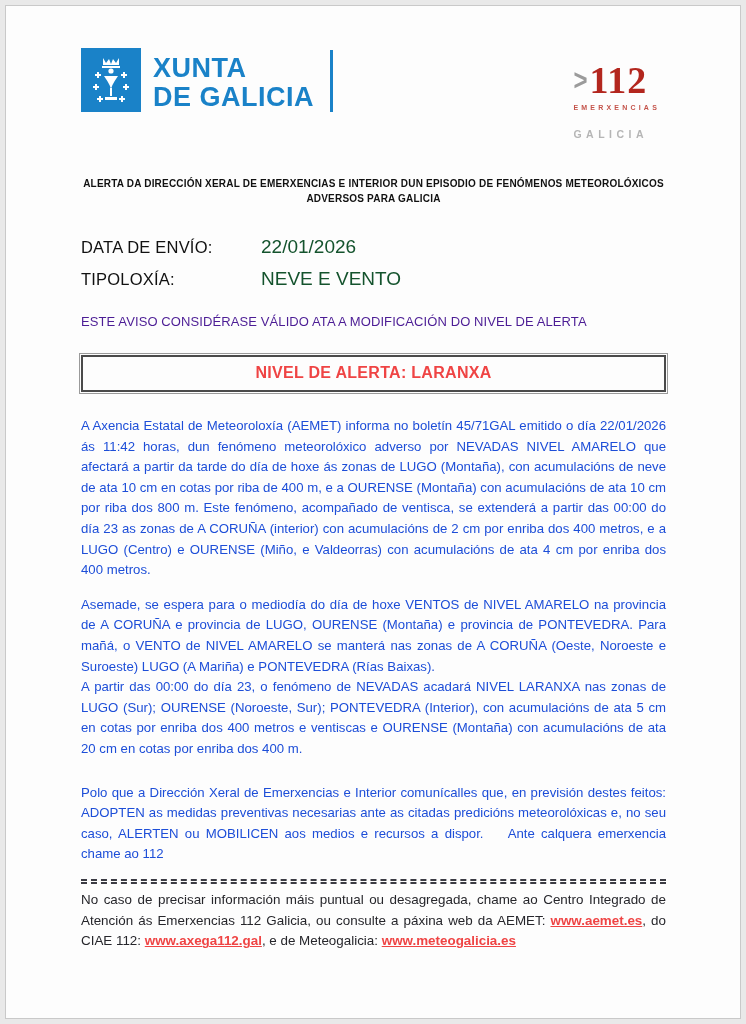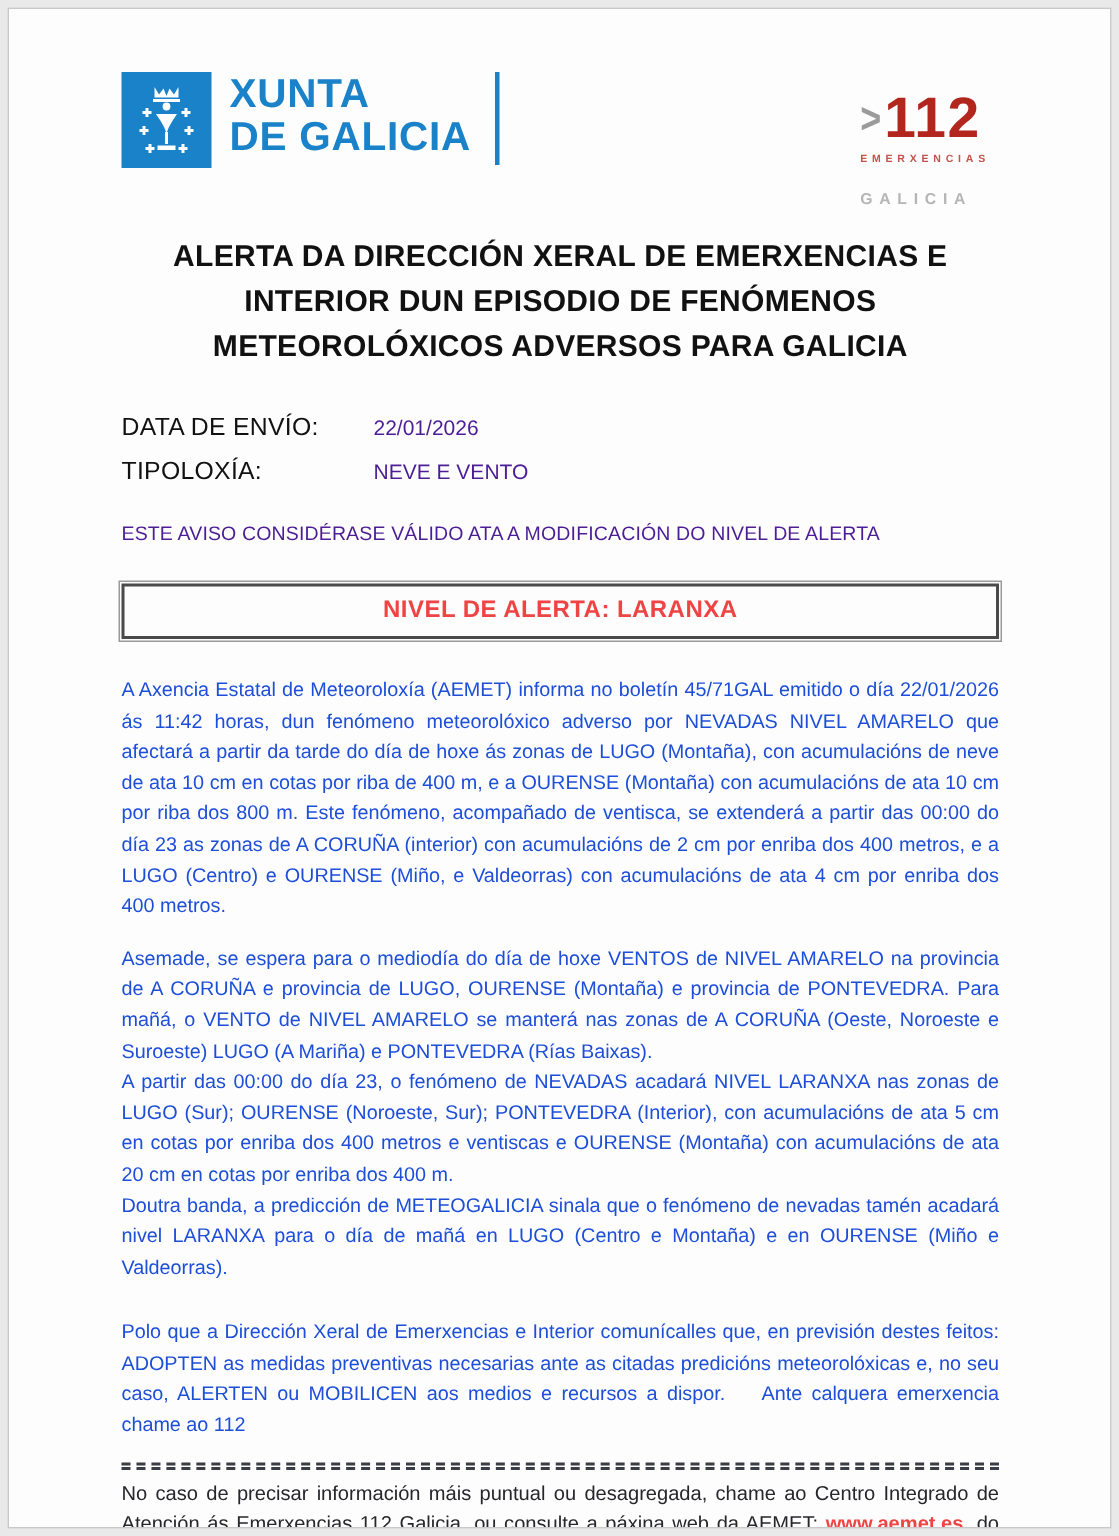"XUNTA" .xunta-block { align-items: flex-start -> flex-end }
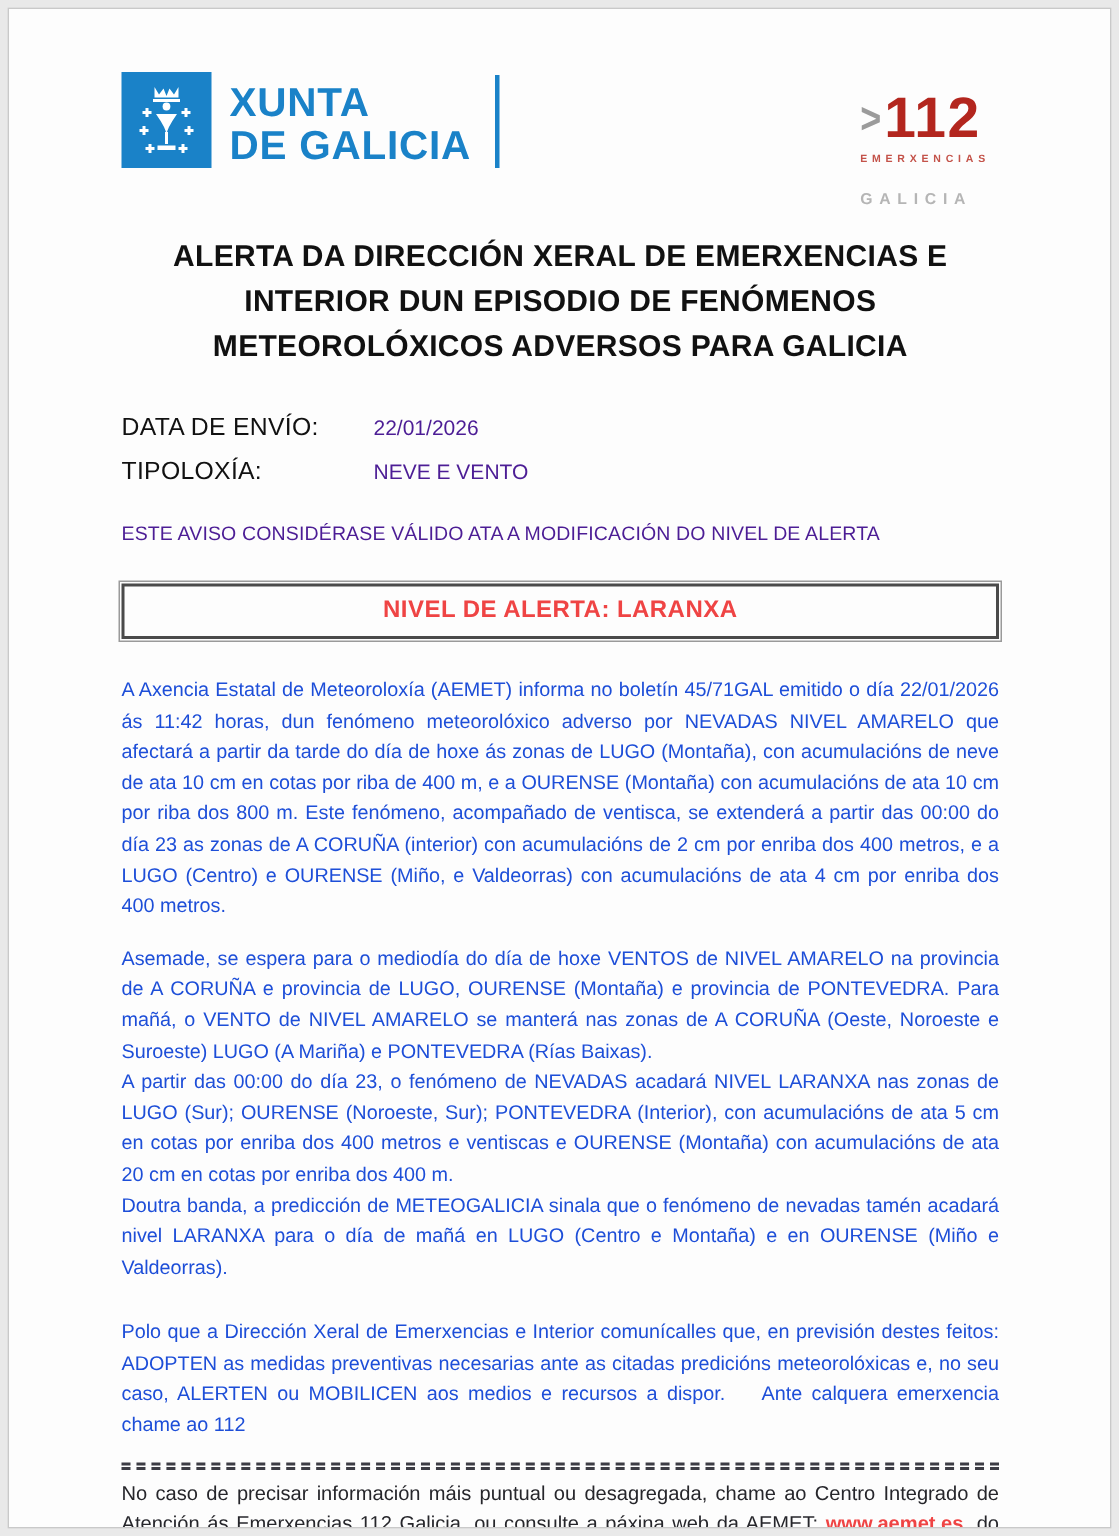"112" .logo112-num { font-family: Liberation Sans, sans-serif -> Liberation Serif, serif }
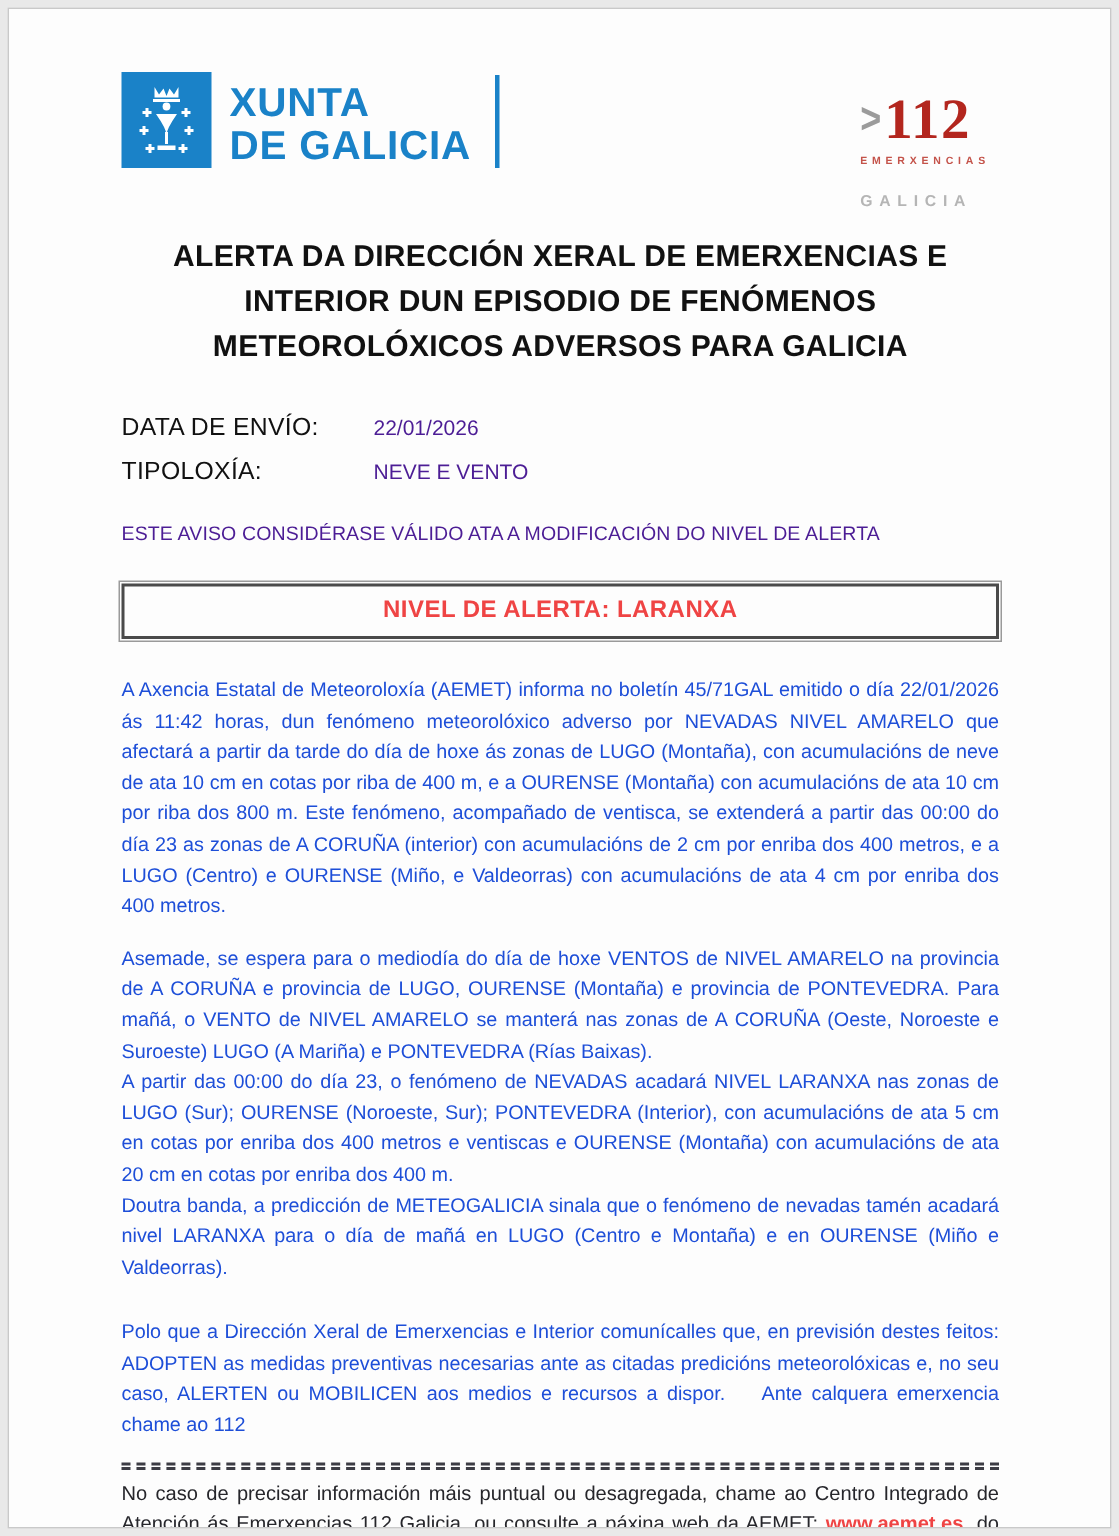"ALERTA DA DIRECCIÓN XERAL DE" .doc-title { font-size: 20px -> 10px; margin-top: 12px -> 32px }
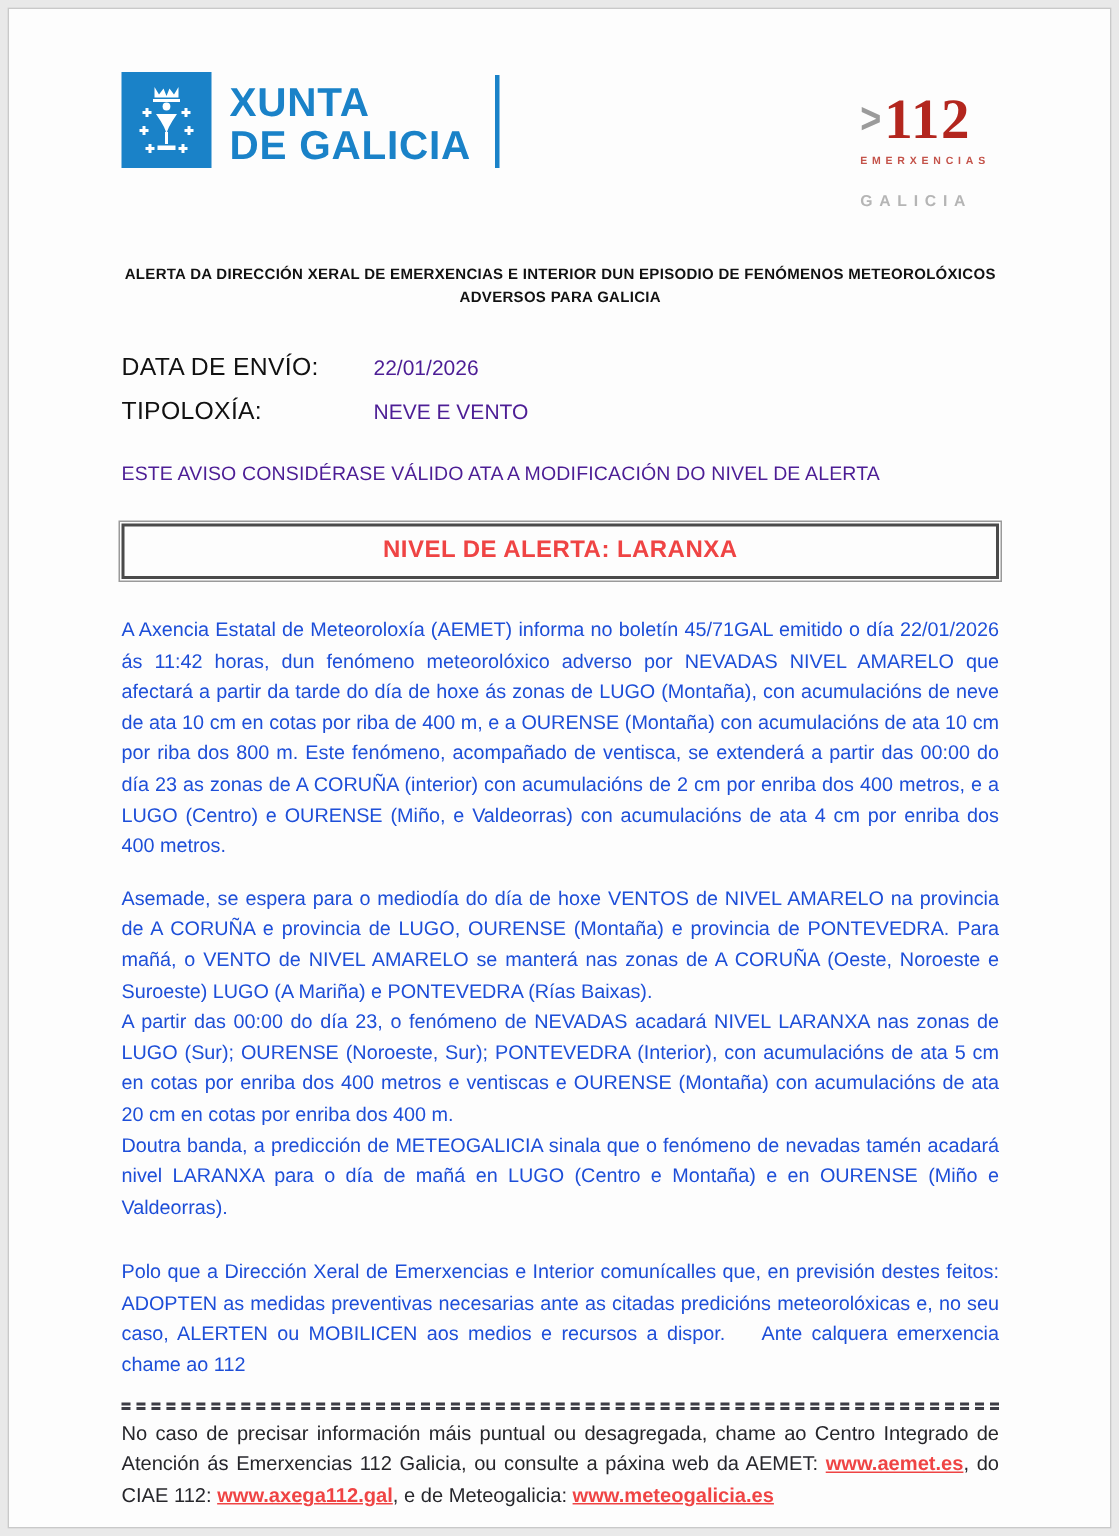"22/01/2026" .meta-value { color: #4c1d95 -> #14532d; font-size: 14px -> 19px; margin-left: 18px -> 30px }
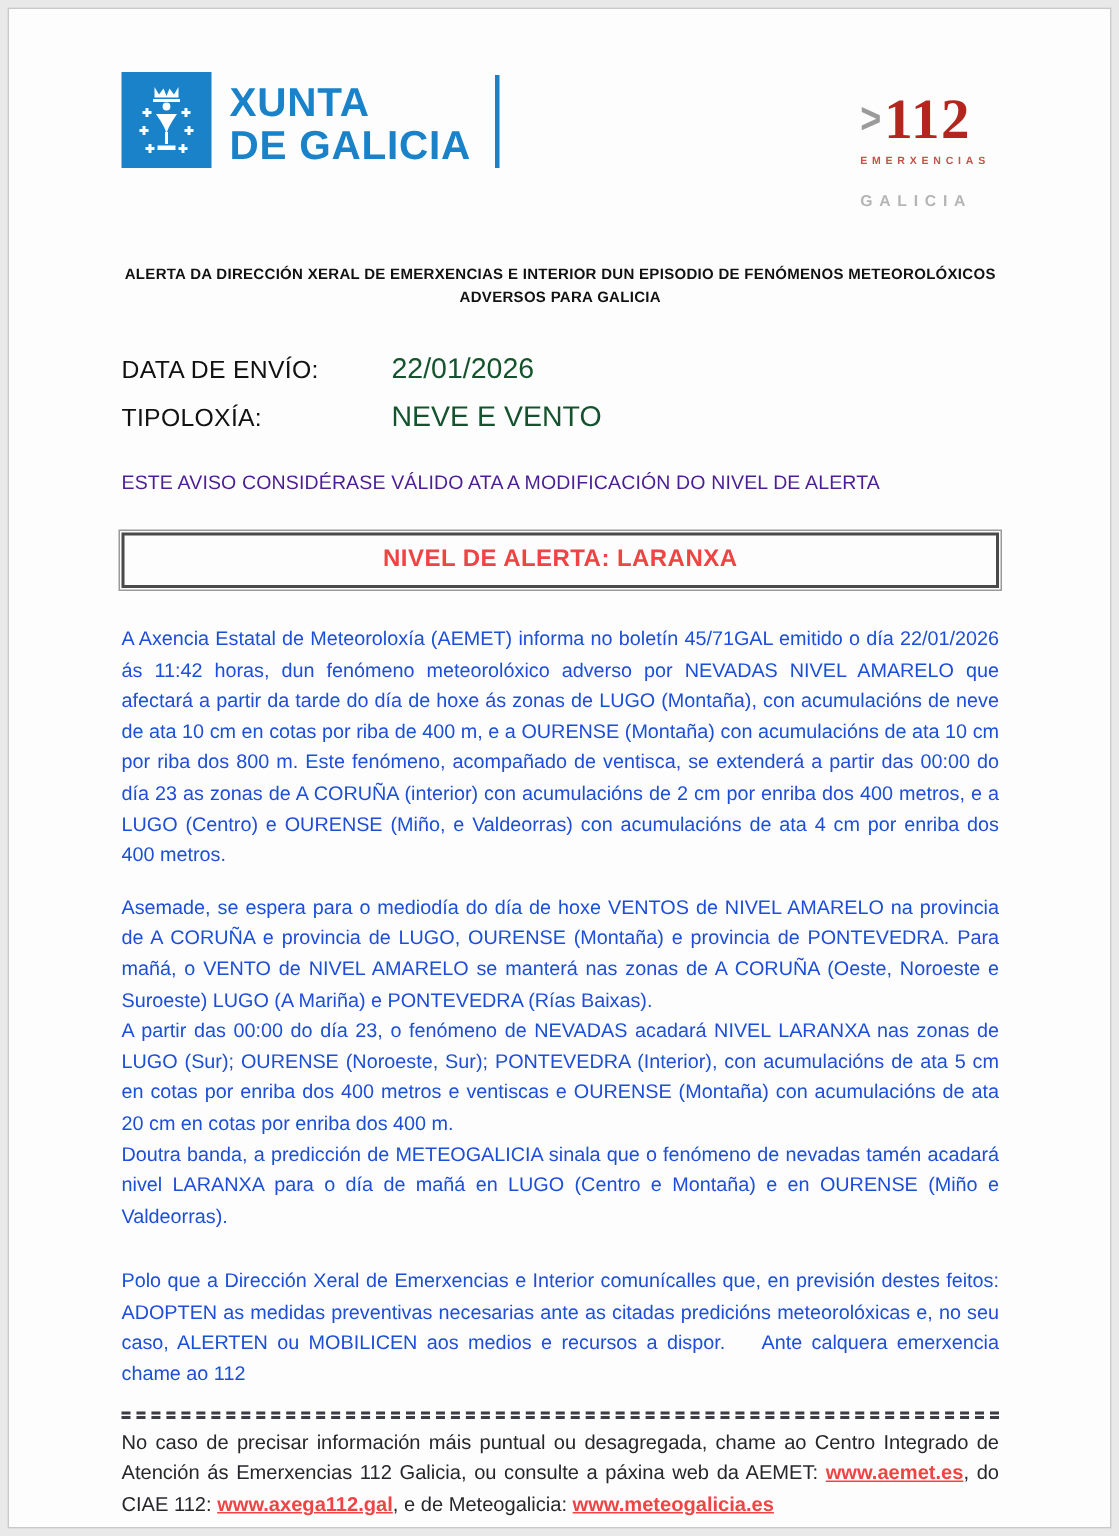"Doutra banda, a predicción de" p { html: <p>Doutra banda, a predicción de METEOGALICIA sinala que o fenómeno de nevadas tamén acadará nivel LARANXA para o día de mañá en LUGO (Centro e Montaña) e en OURENSE (Miño e Valdeorras).</p> -> none }
